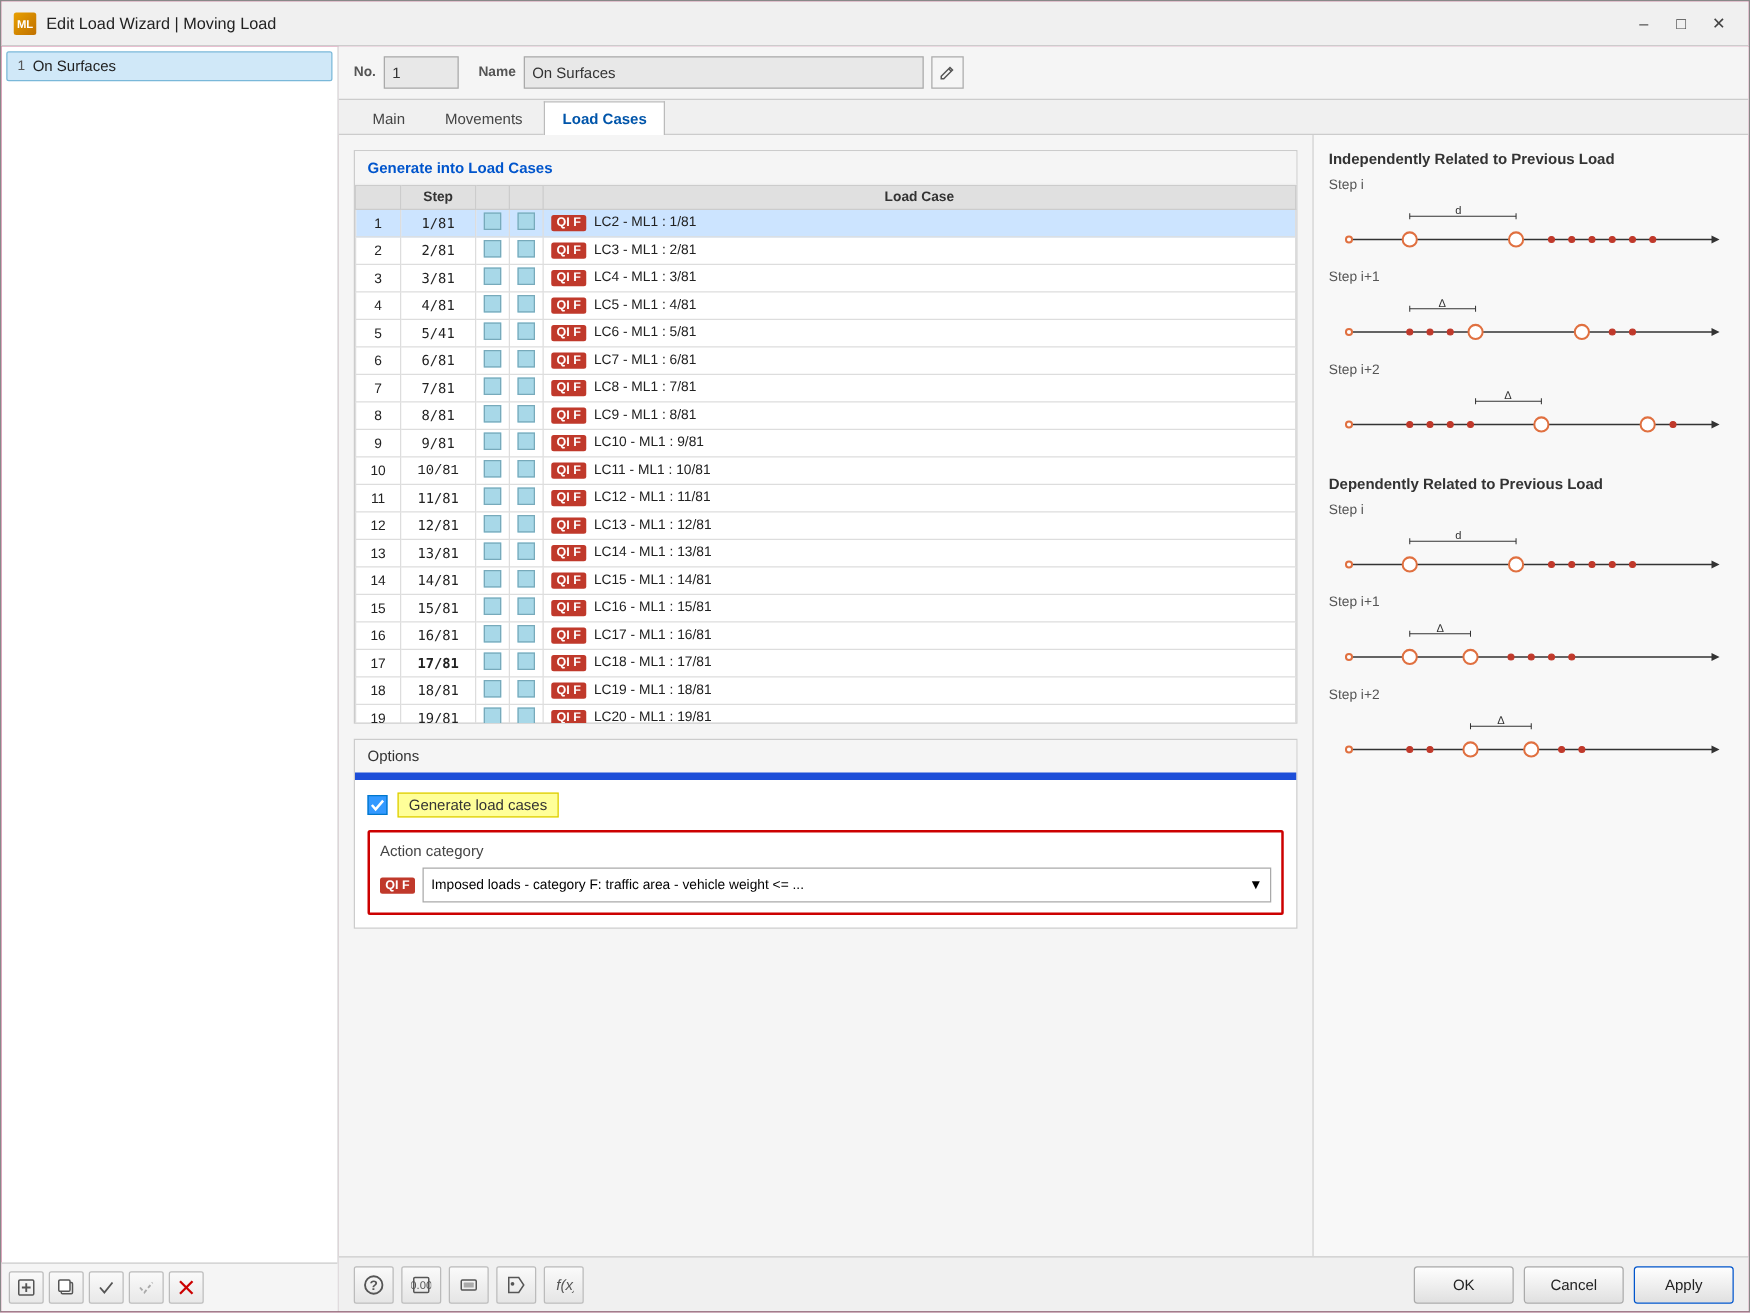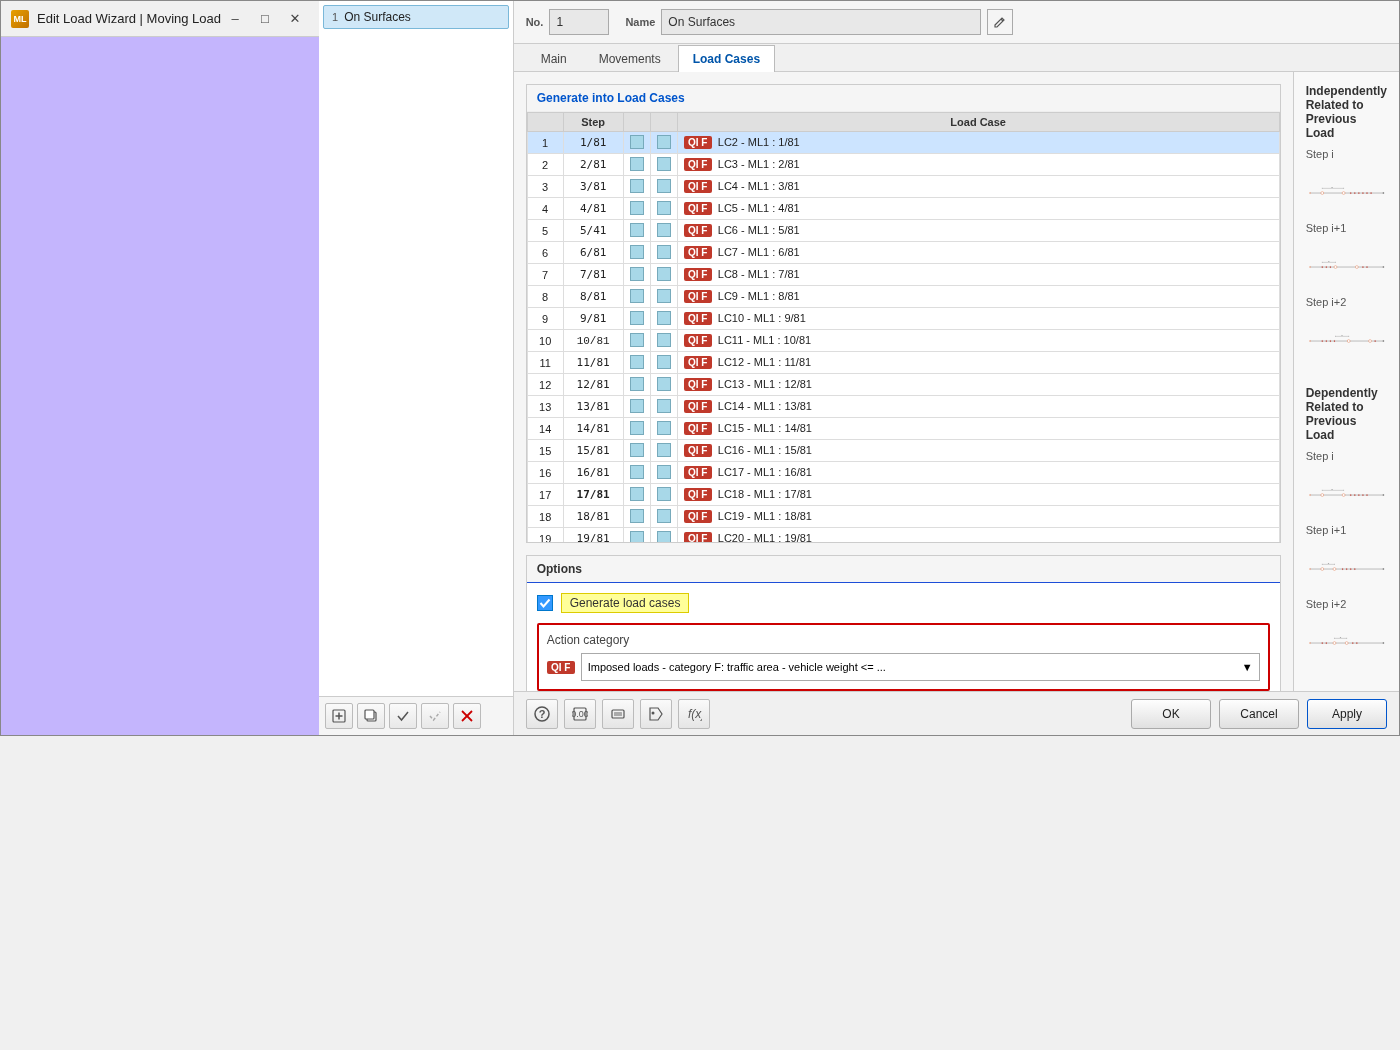"ML" .window { background: #c4b5fd -> #be185d; flex-direction: none -> column; height: 736px -> 1050px }
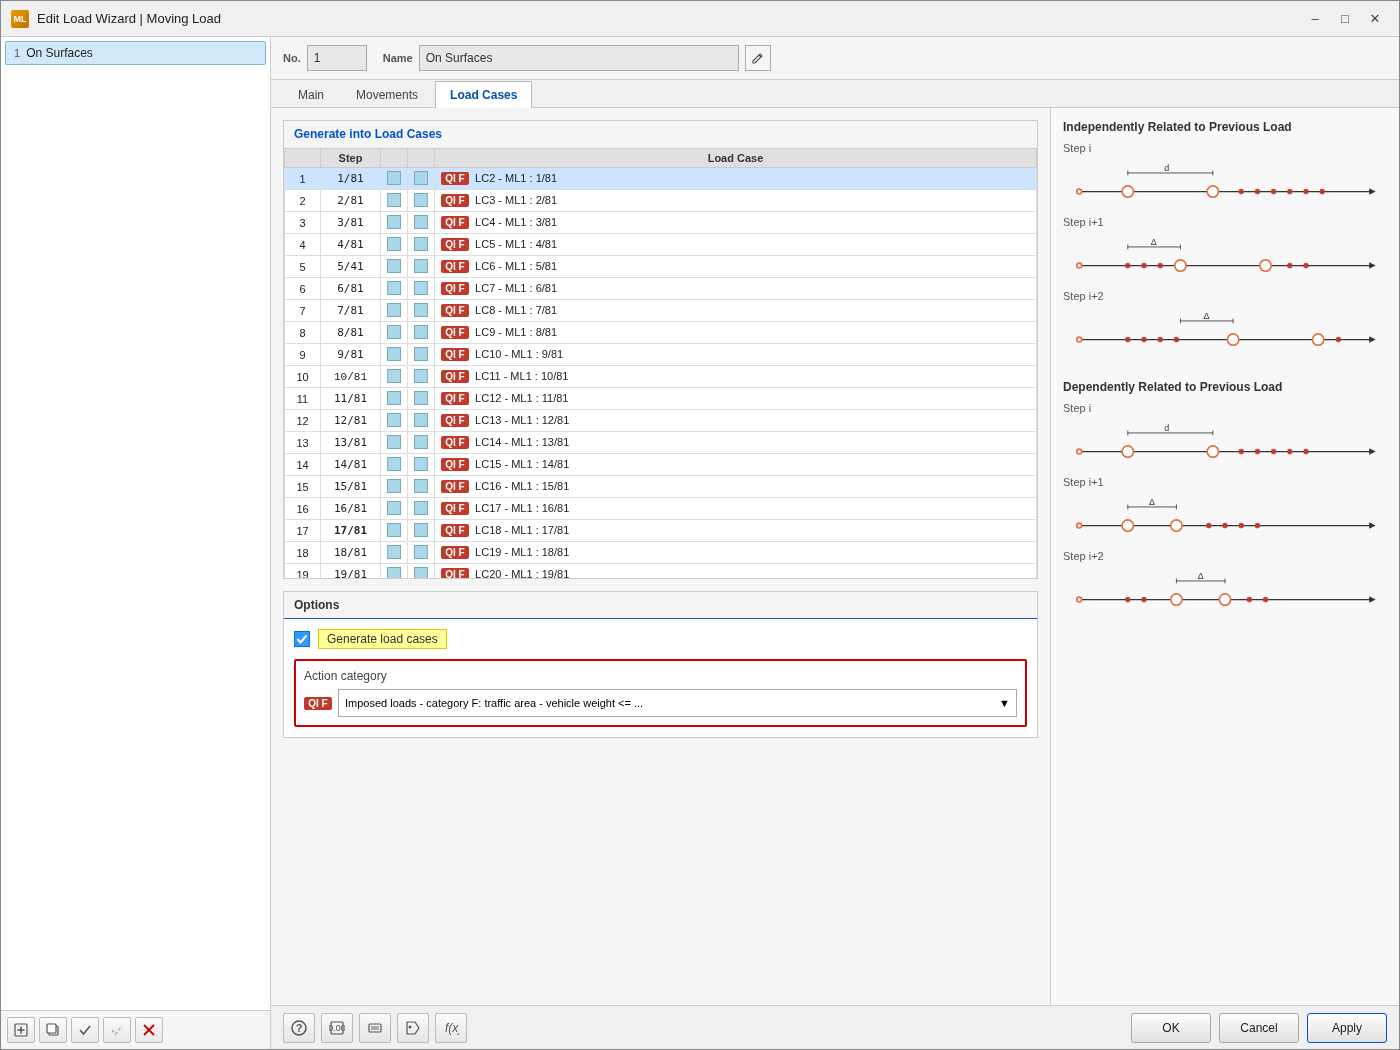"Options" .options-title { border-bottom: 1px solid #1d4ed8 -> 6px solid #1d4ed8; font-weight: 700 -> 400 }
